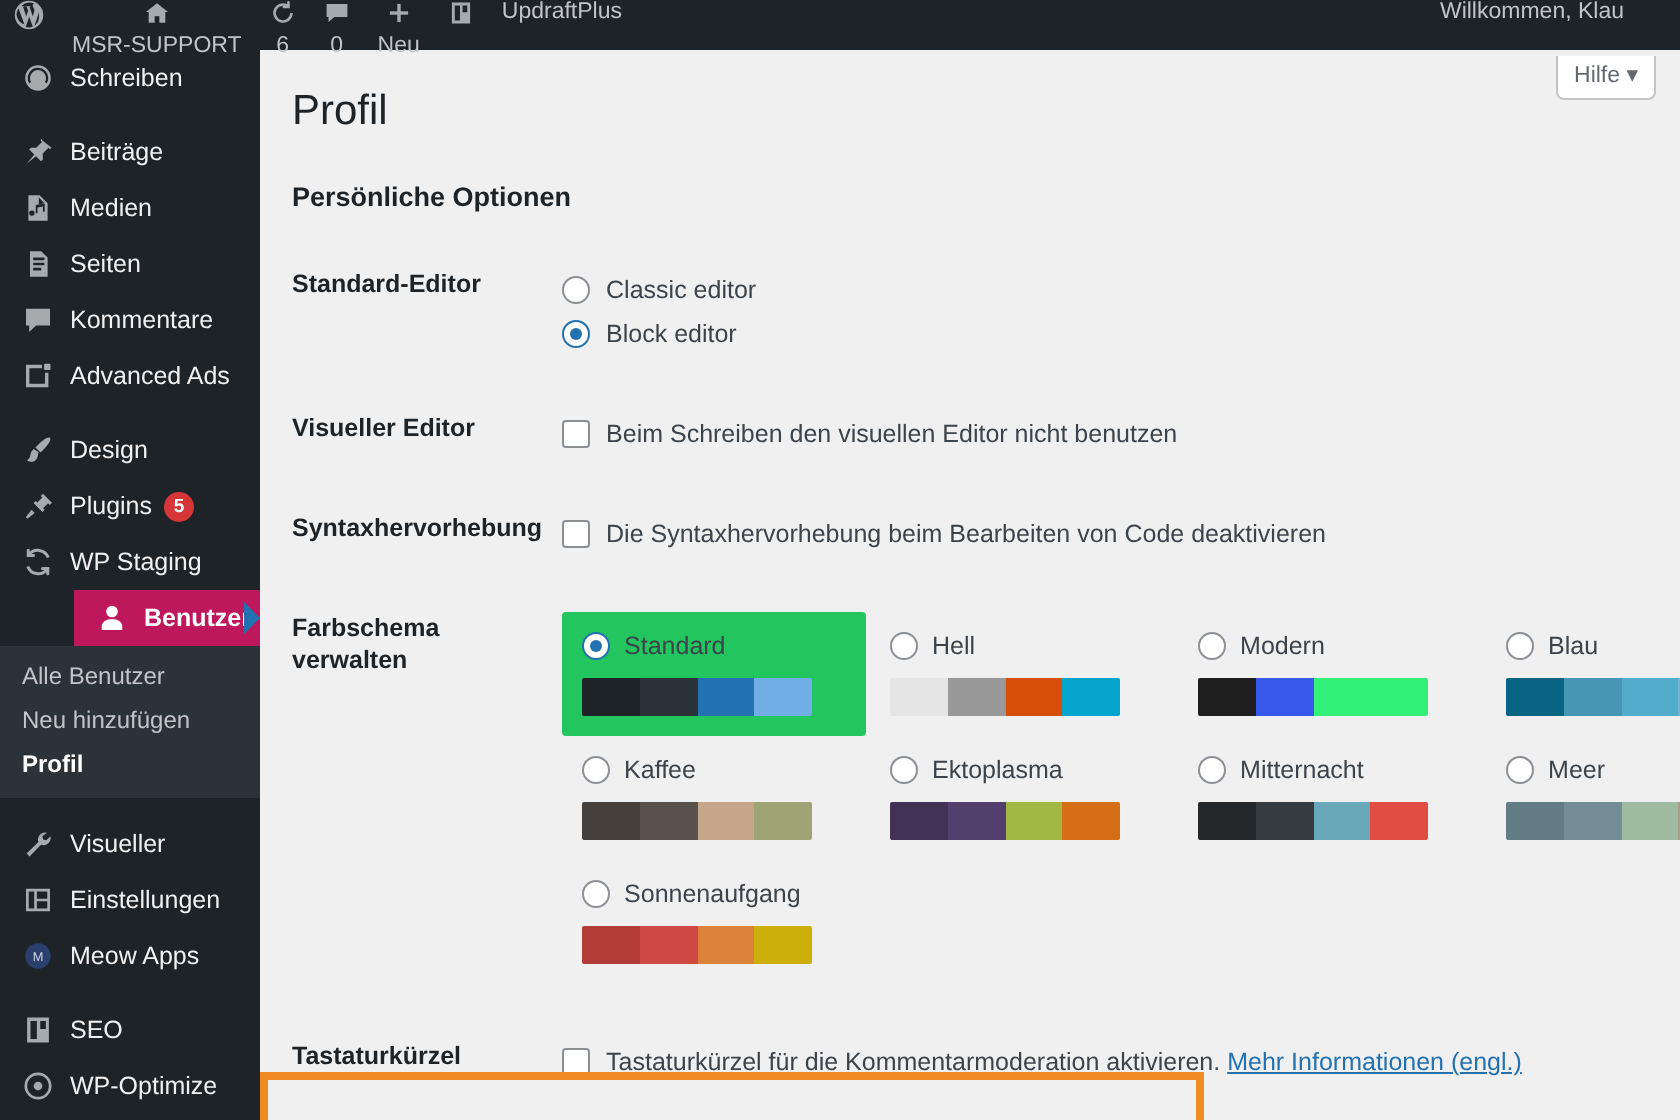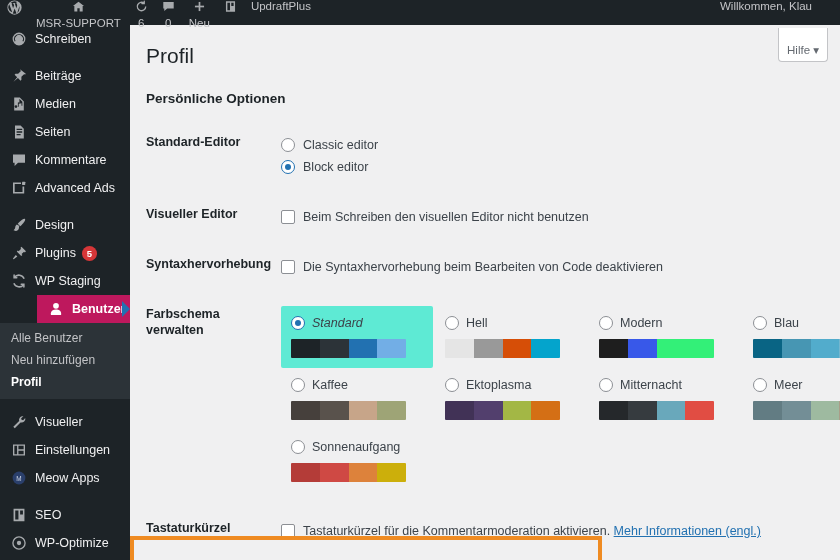"Hilfe ▾" #help-tab { padding: 16px 8px 4px 8px -> 4px 8px 4px 8px }
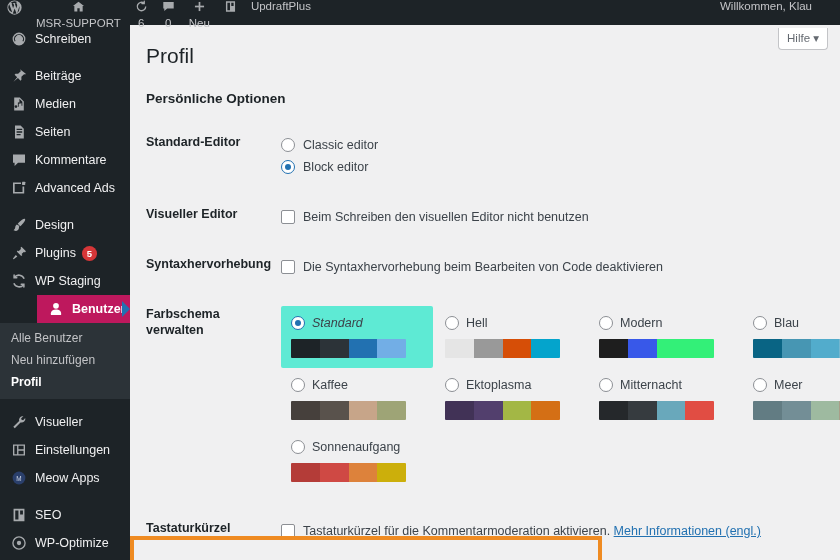"Standard" .scheme.selected { background: #5eead4 -> #22c55e; font-style: italic -> none }
